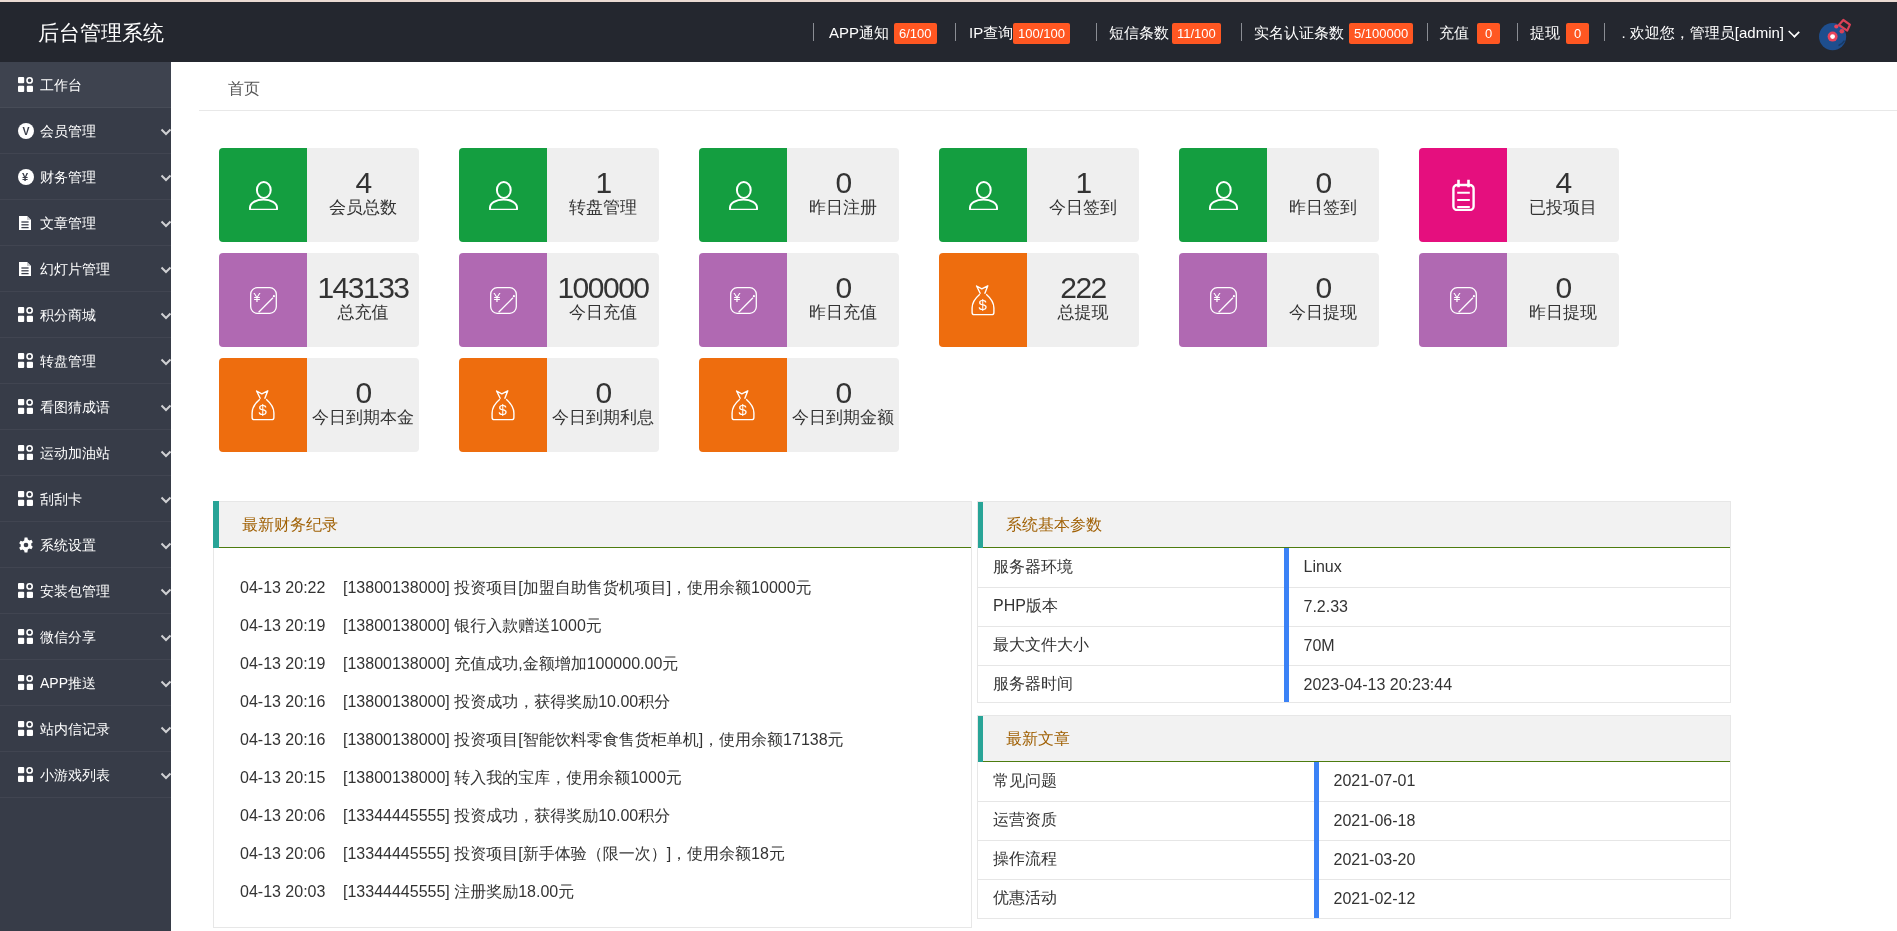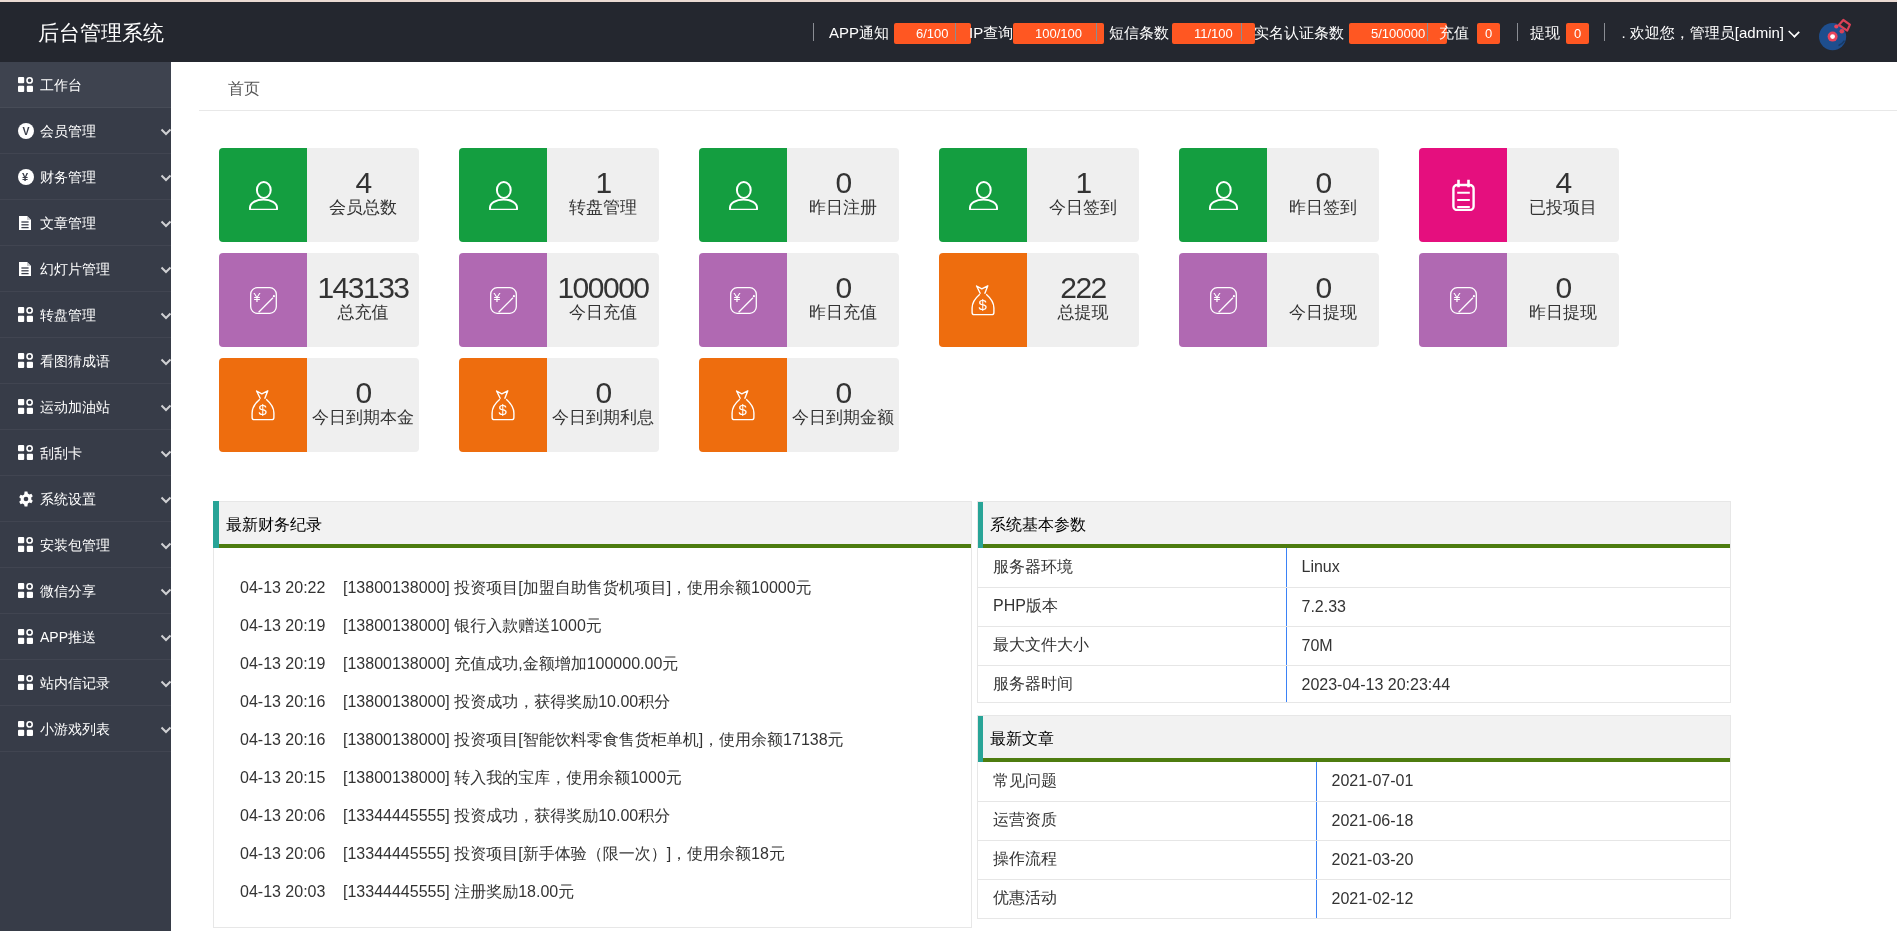"6/100" .badge { padding: 3px 22px -> 3px 5px }
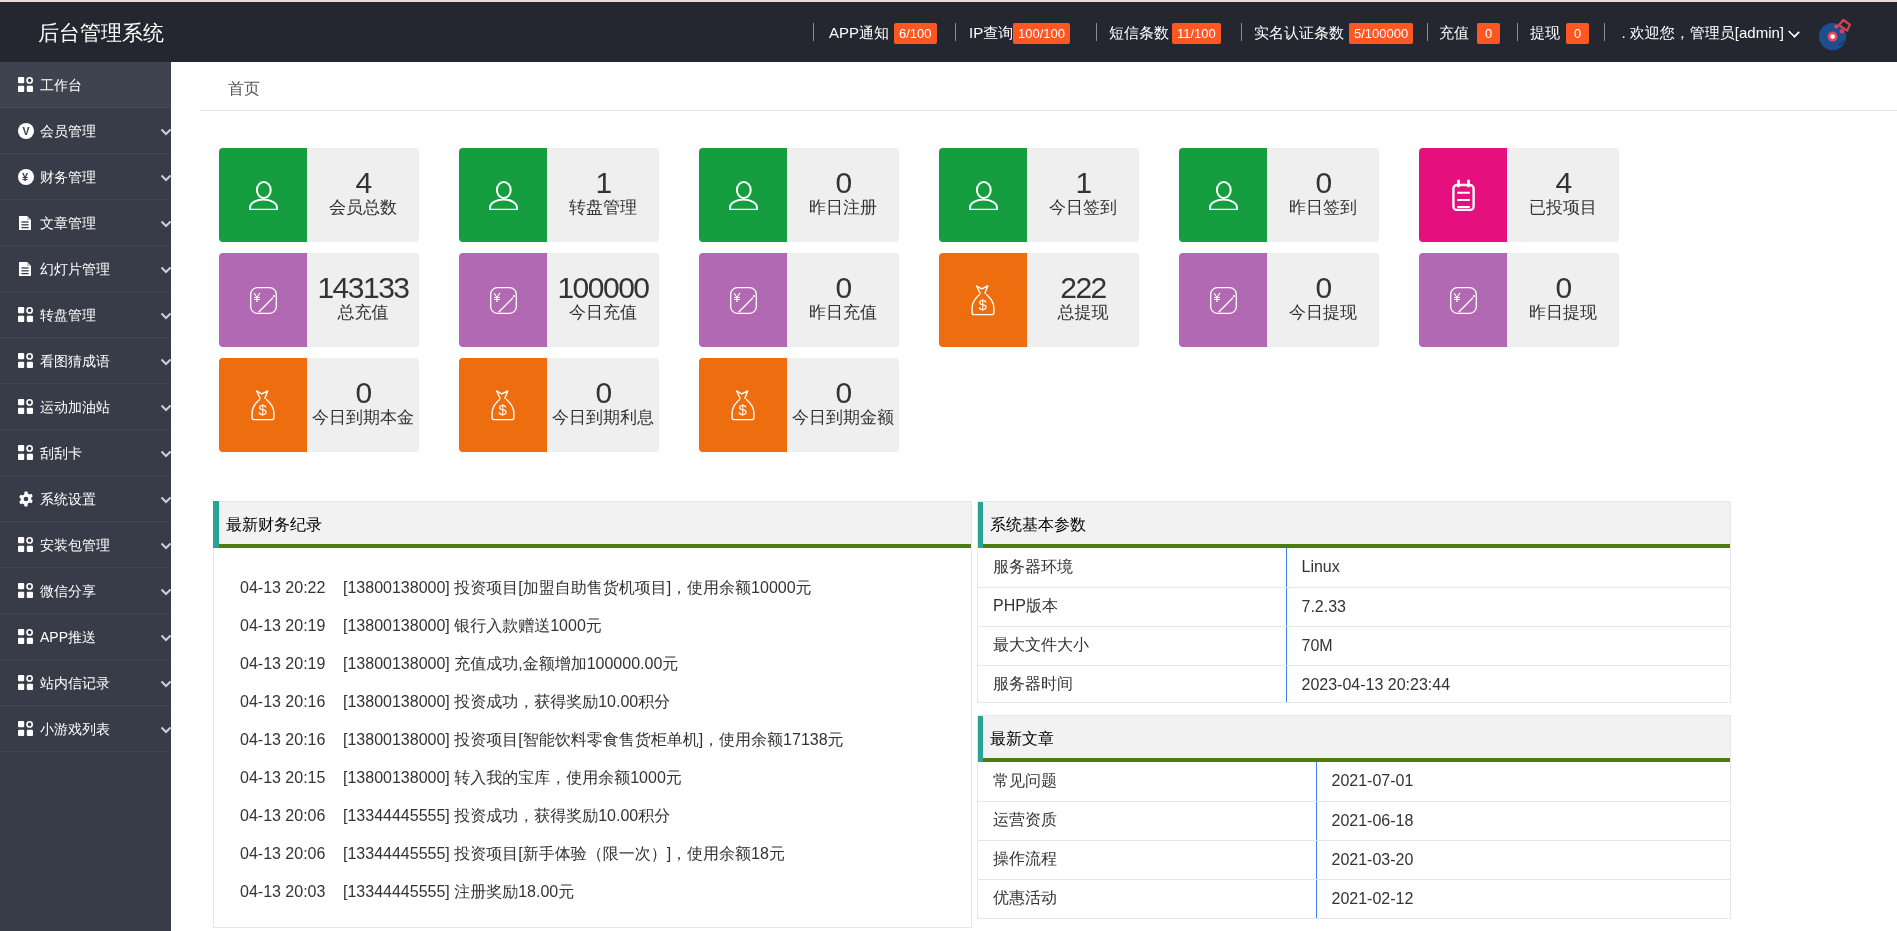"积分商城" div.mi { html: none -> <div> <span> <svg> <rect></rect> <rect></rect> <rect></rect> <circle></circle> </svg> </span> <span>积分商城</span> <span> <svg> <polyline></polyline> </svg> </span> </div> }
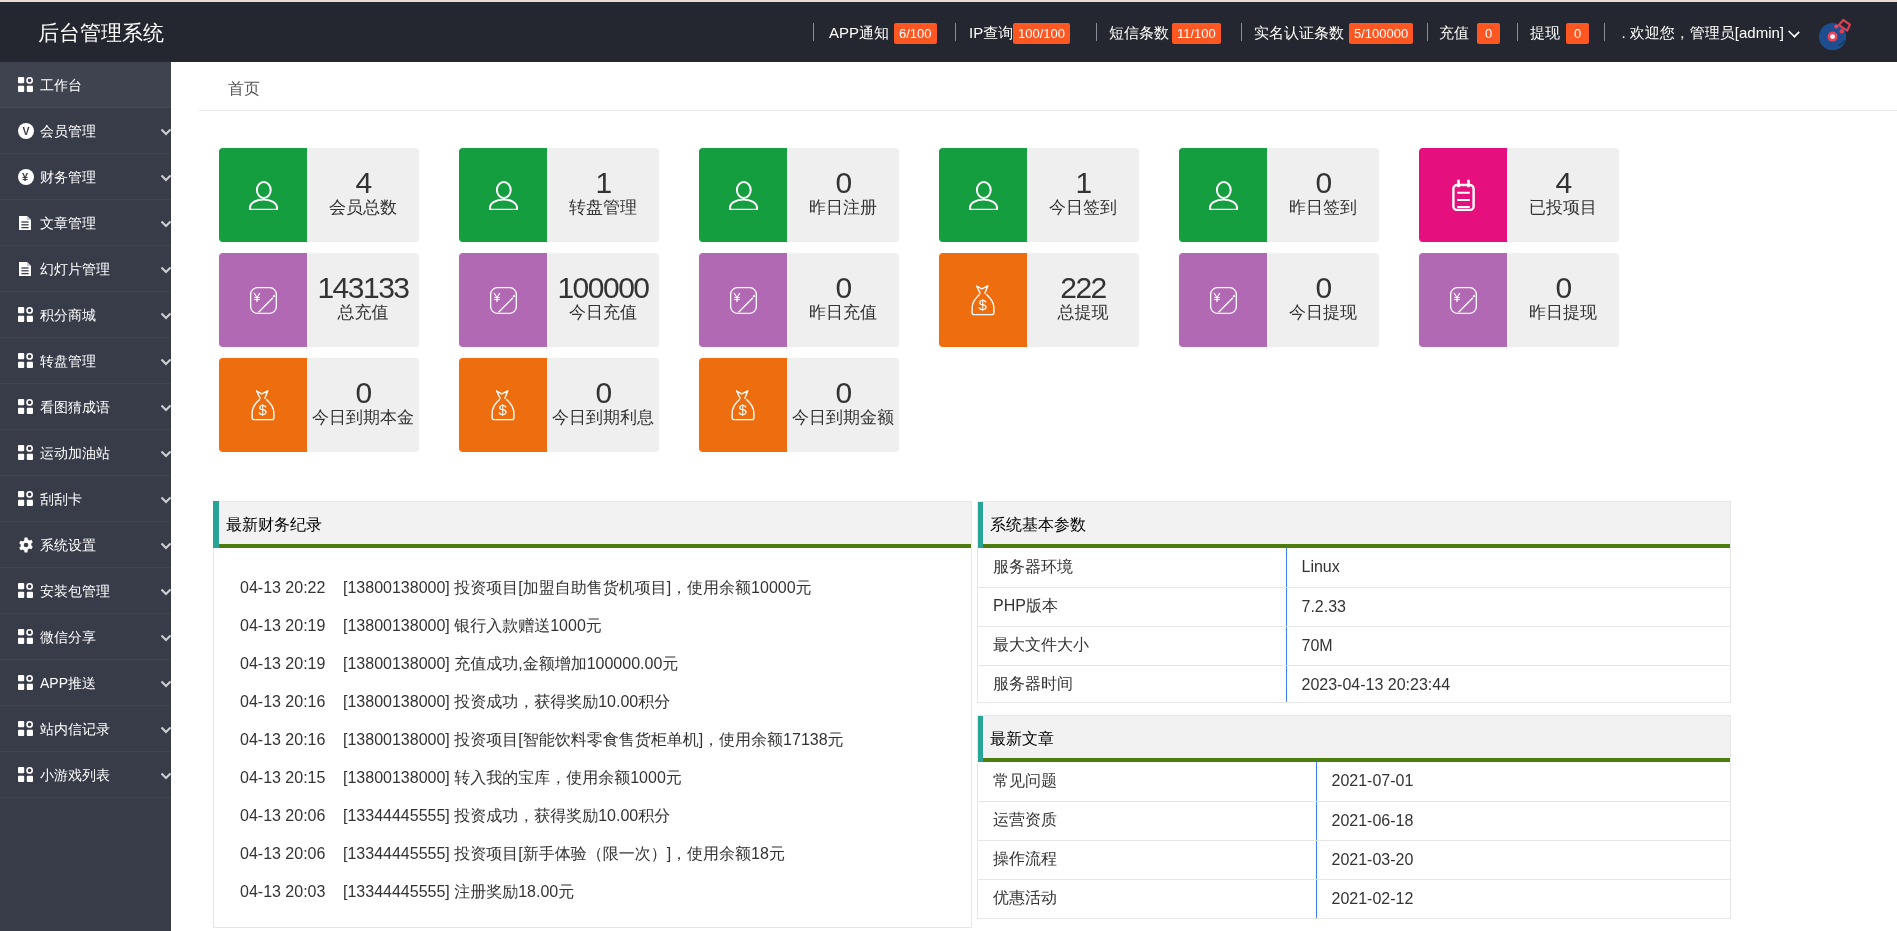"最新财务纪录" .phead { border-bottom: 4px solid #4d7c0f -> 1px solid #4d7c0f; color: #000000 -> #a16207; padding-left: 12px -> 28px }
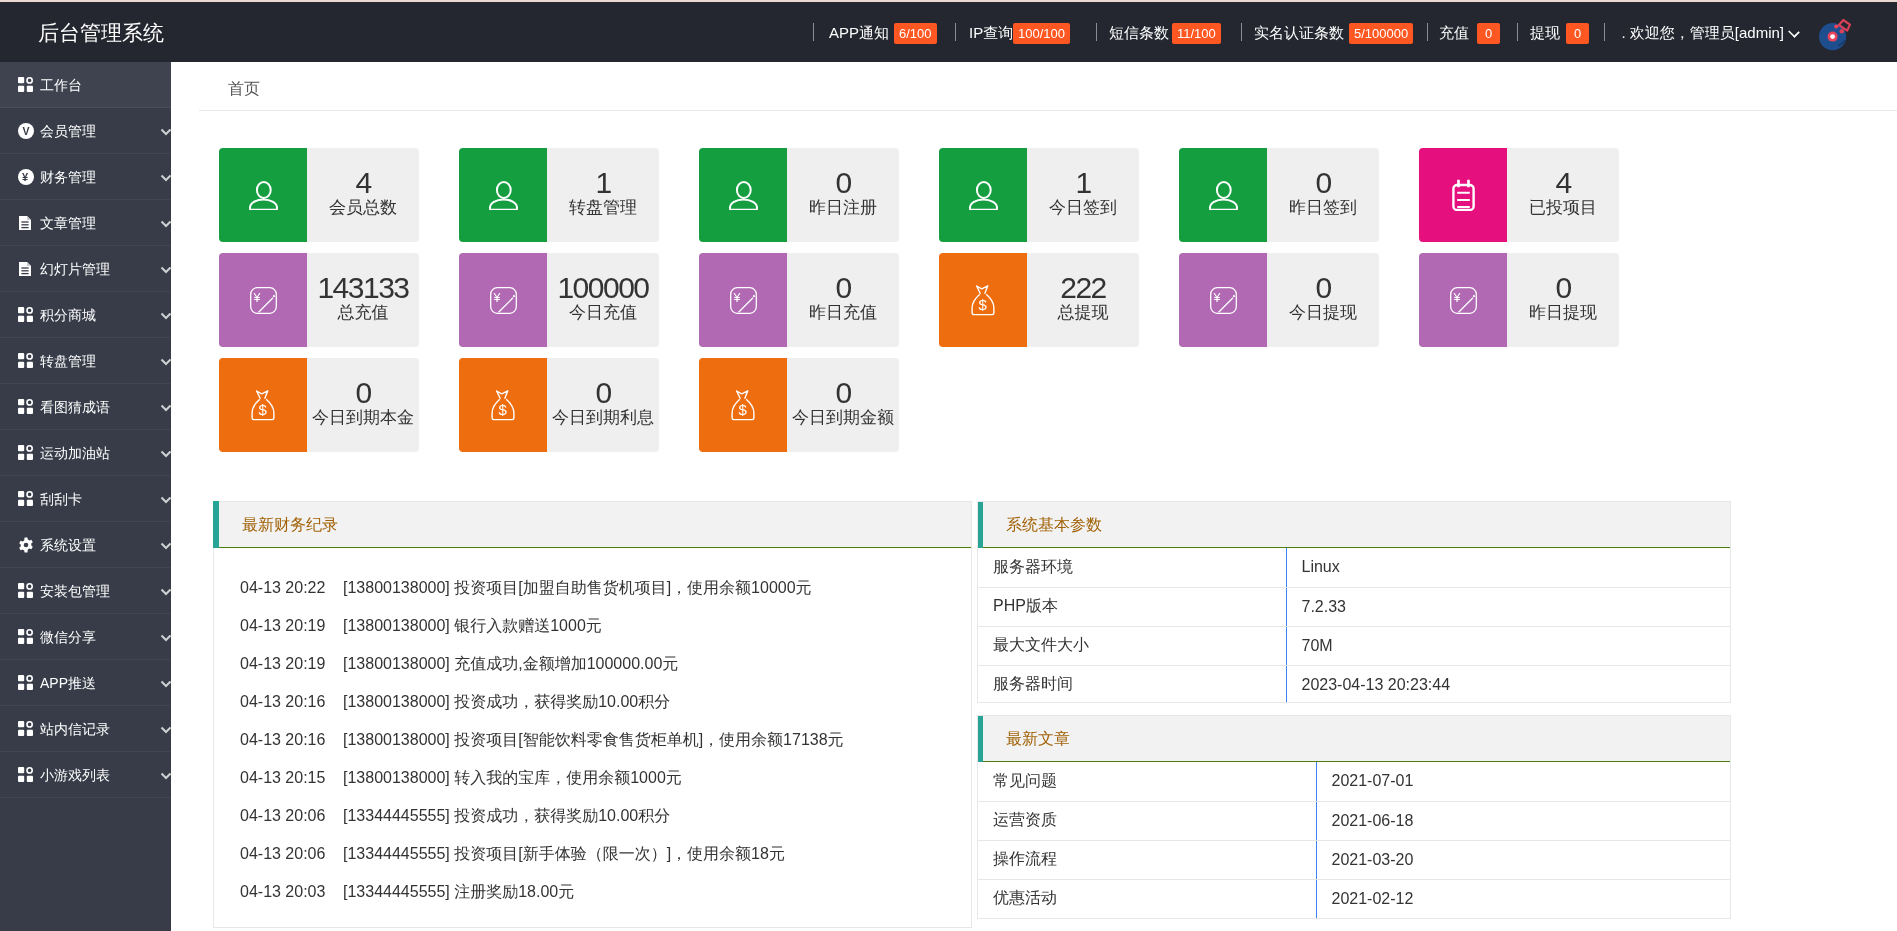"Linux" table.ptab td.v { border-left: 1px solid #3b82f6 -> 5px solid #3b82f6 }
